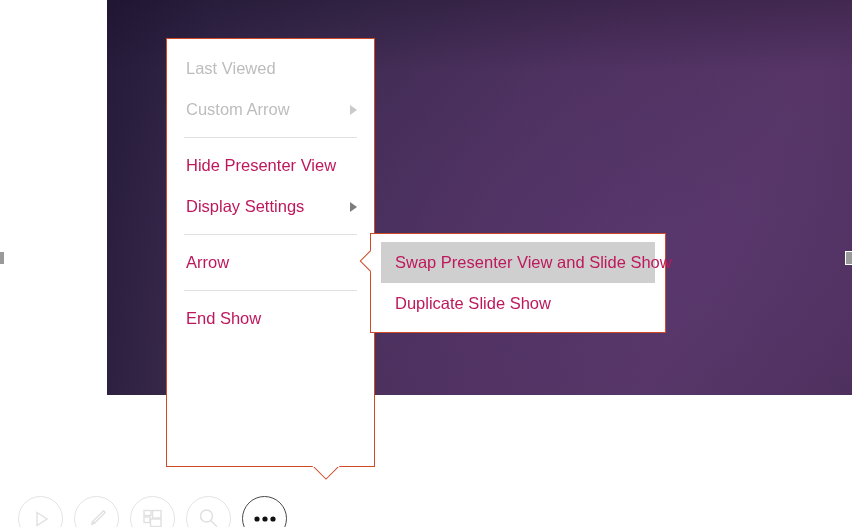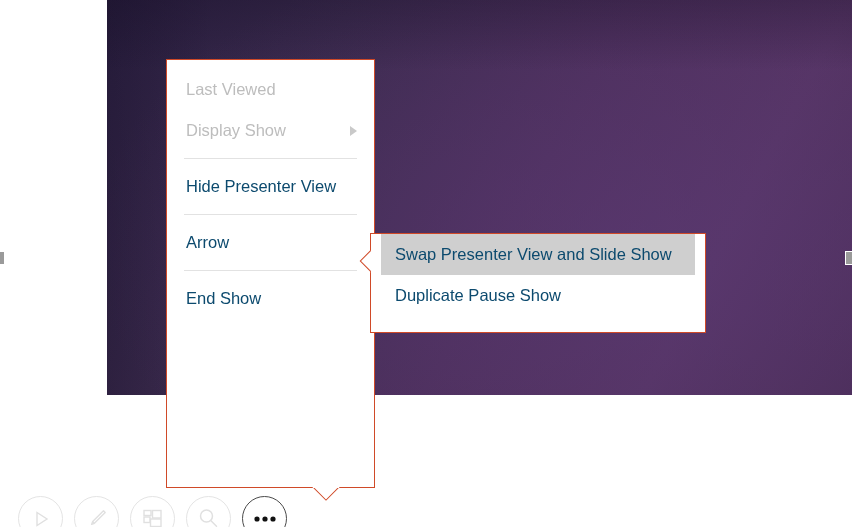"Last Viewed" #more-options-menu { top: 59px -> 38px }
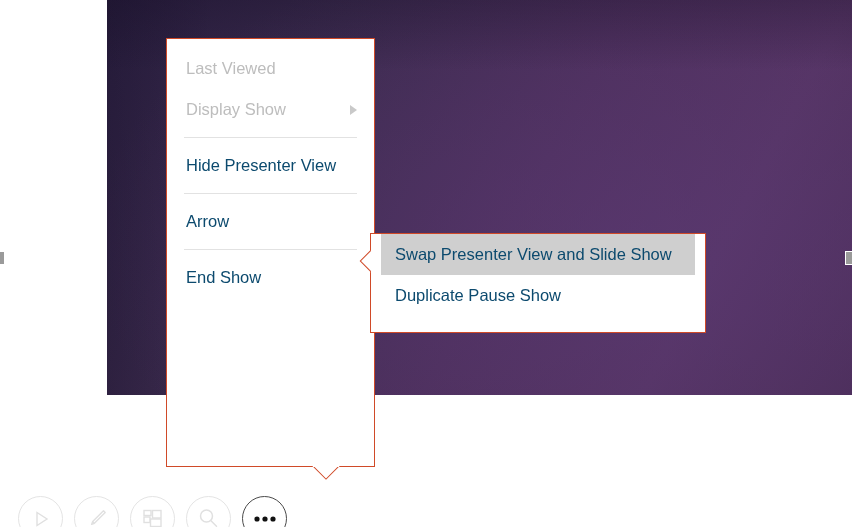"Display Show" span.label { text: Display Show -> Custom Arrow }
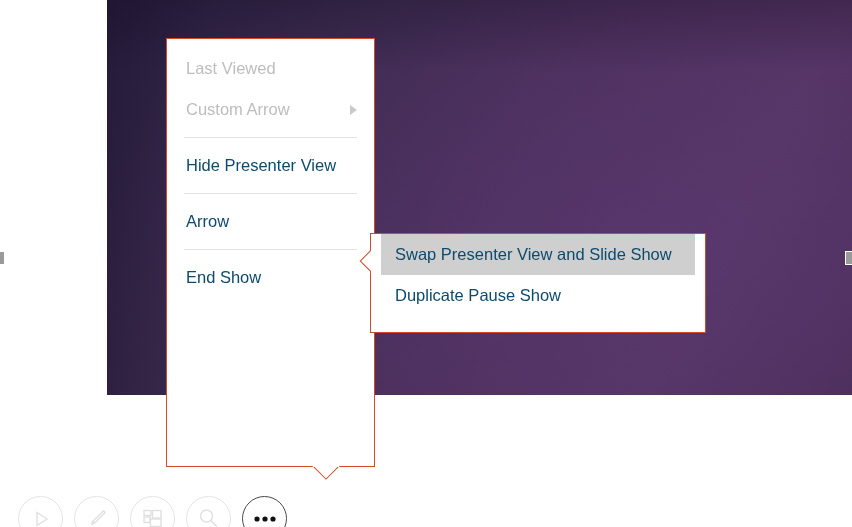"Hide Presenter View" .menu-item { color: #0c4a6e -> #be185d }
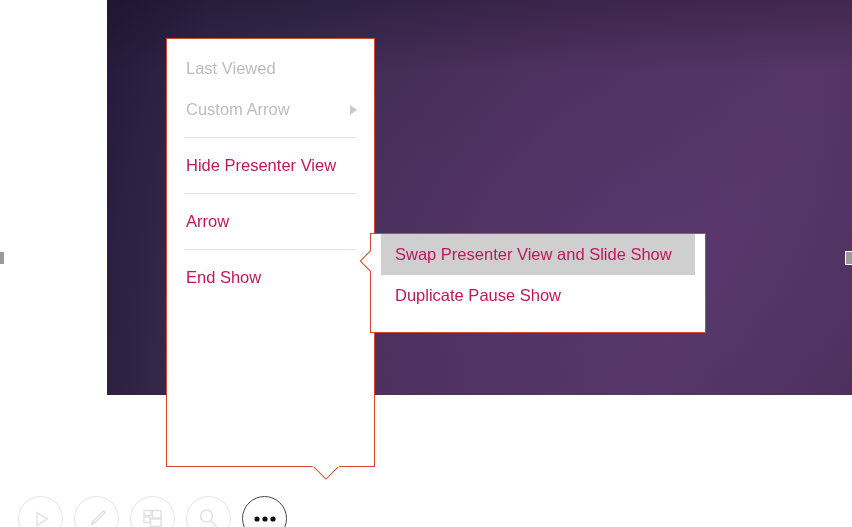"Display Settings" div.menu-item { html: none -> <div> <span>Display Settings</span> <span></span> </div> }
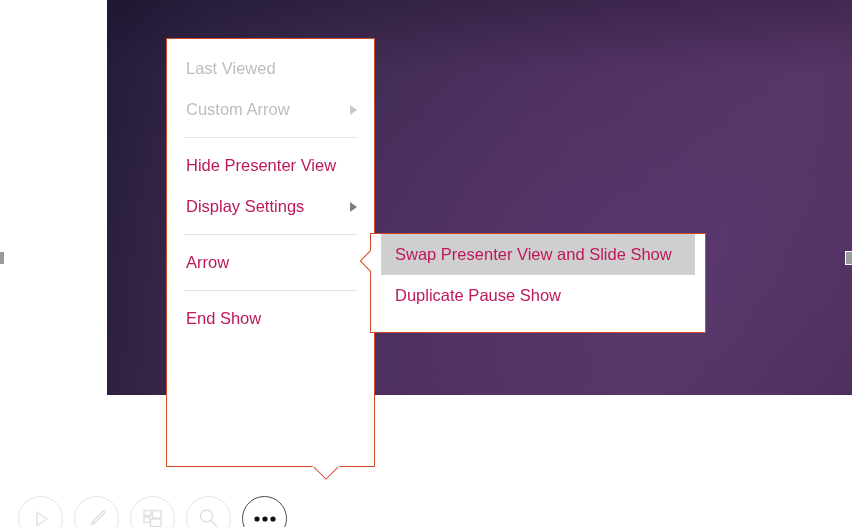"Swap Presenter View and Slide" #display-settings-submenu { padding-top: none -> 8px; width: 336px -> 296px }
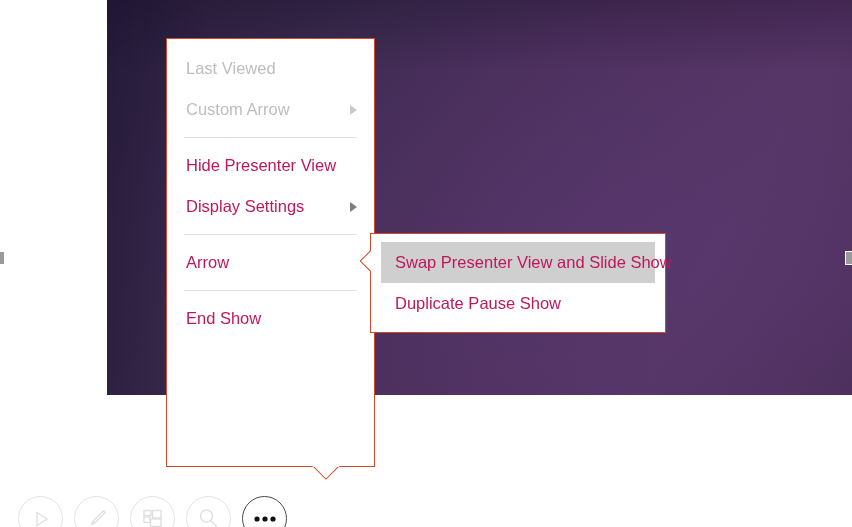"Duplicate Pause Show" span.label { text: Pause -> Slide }
